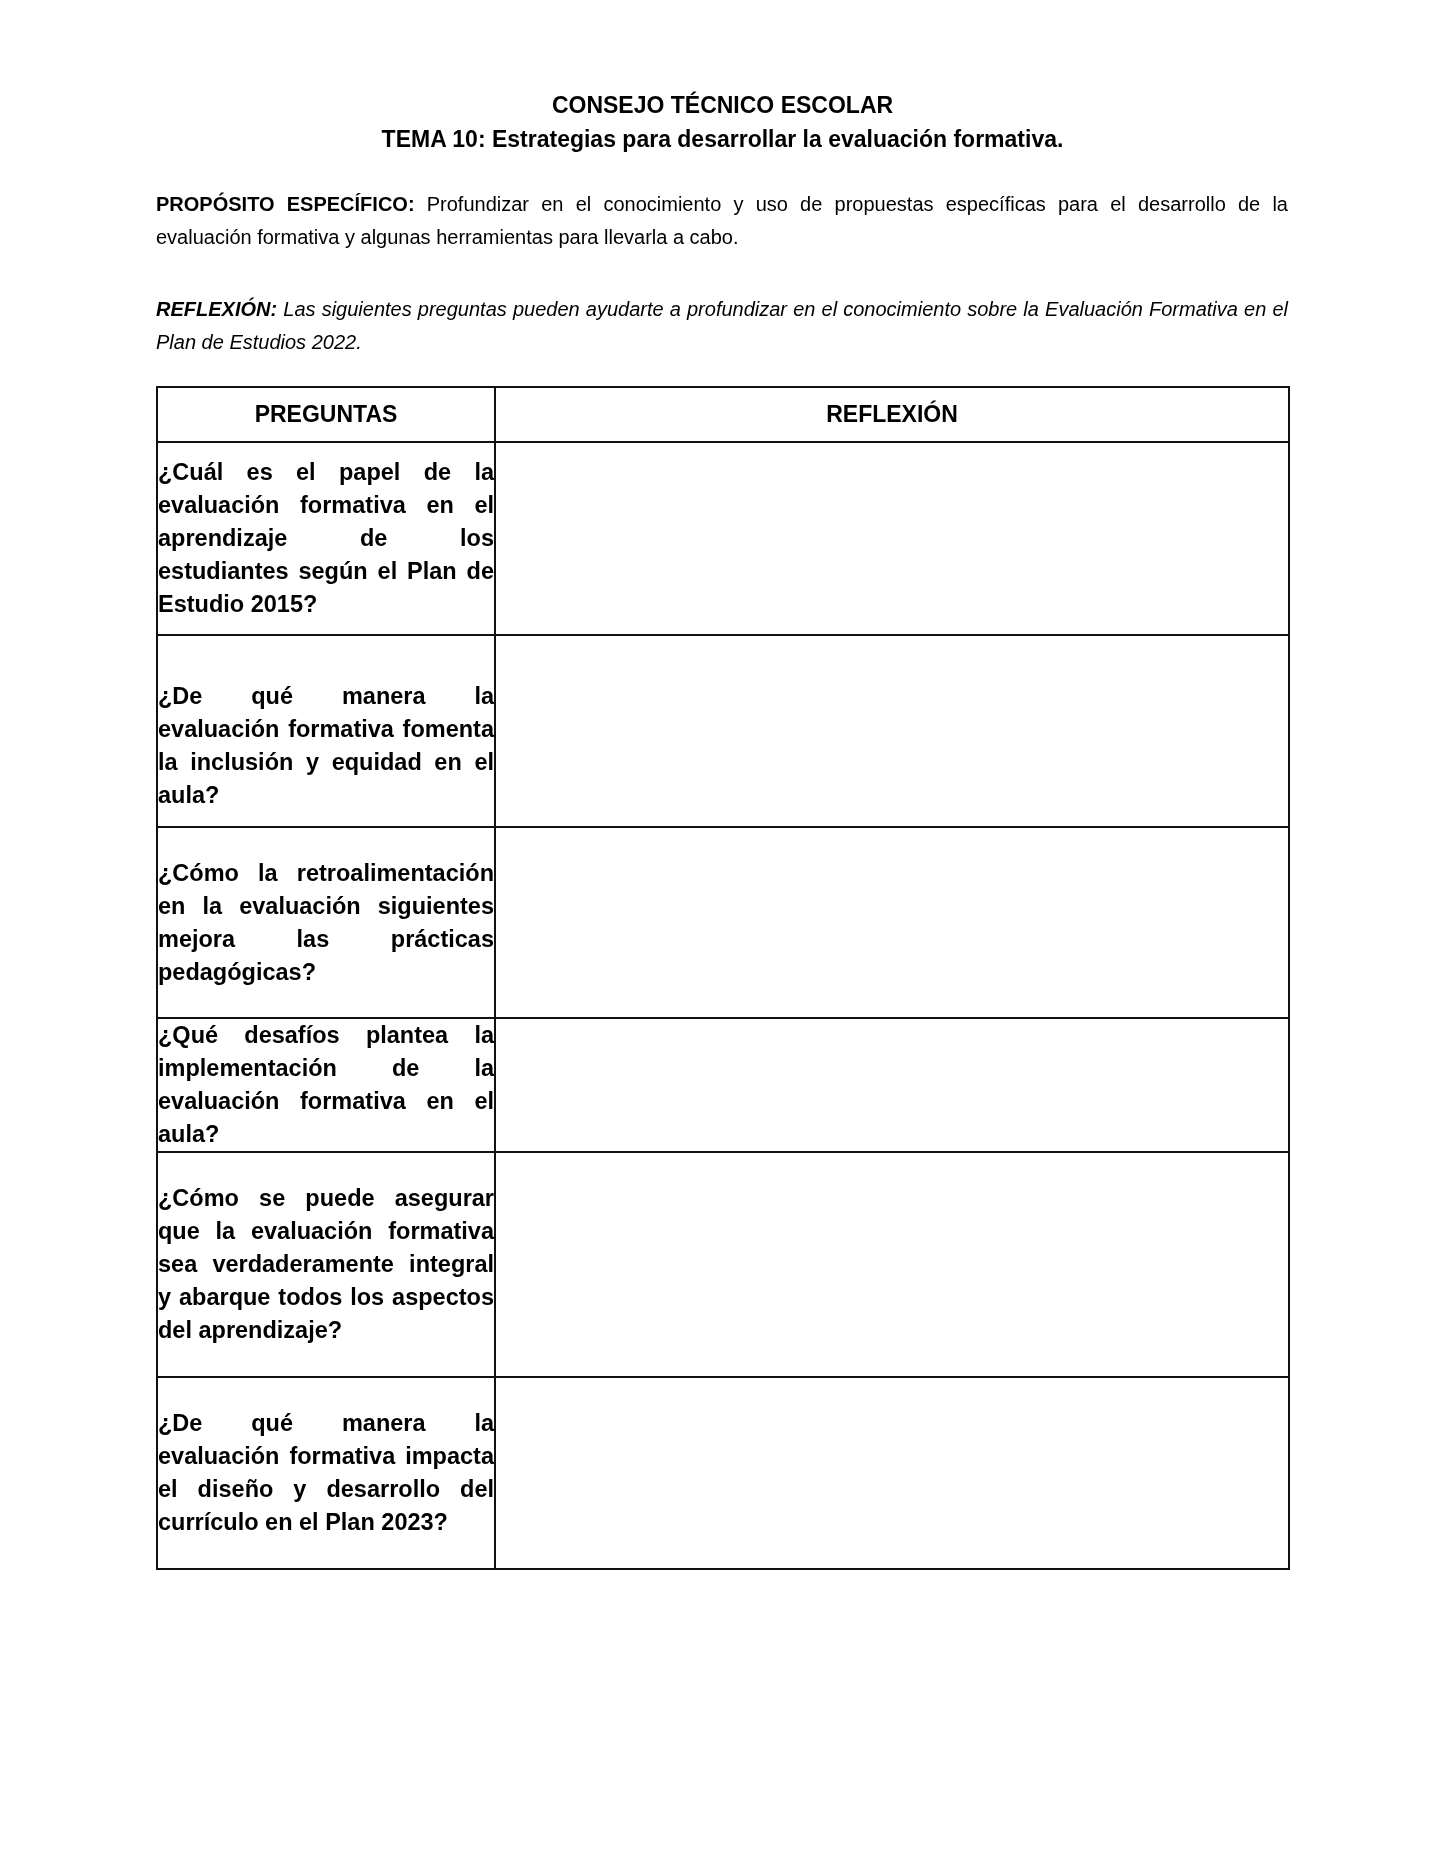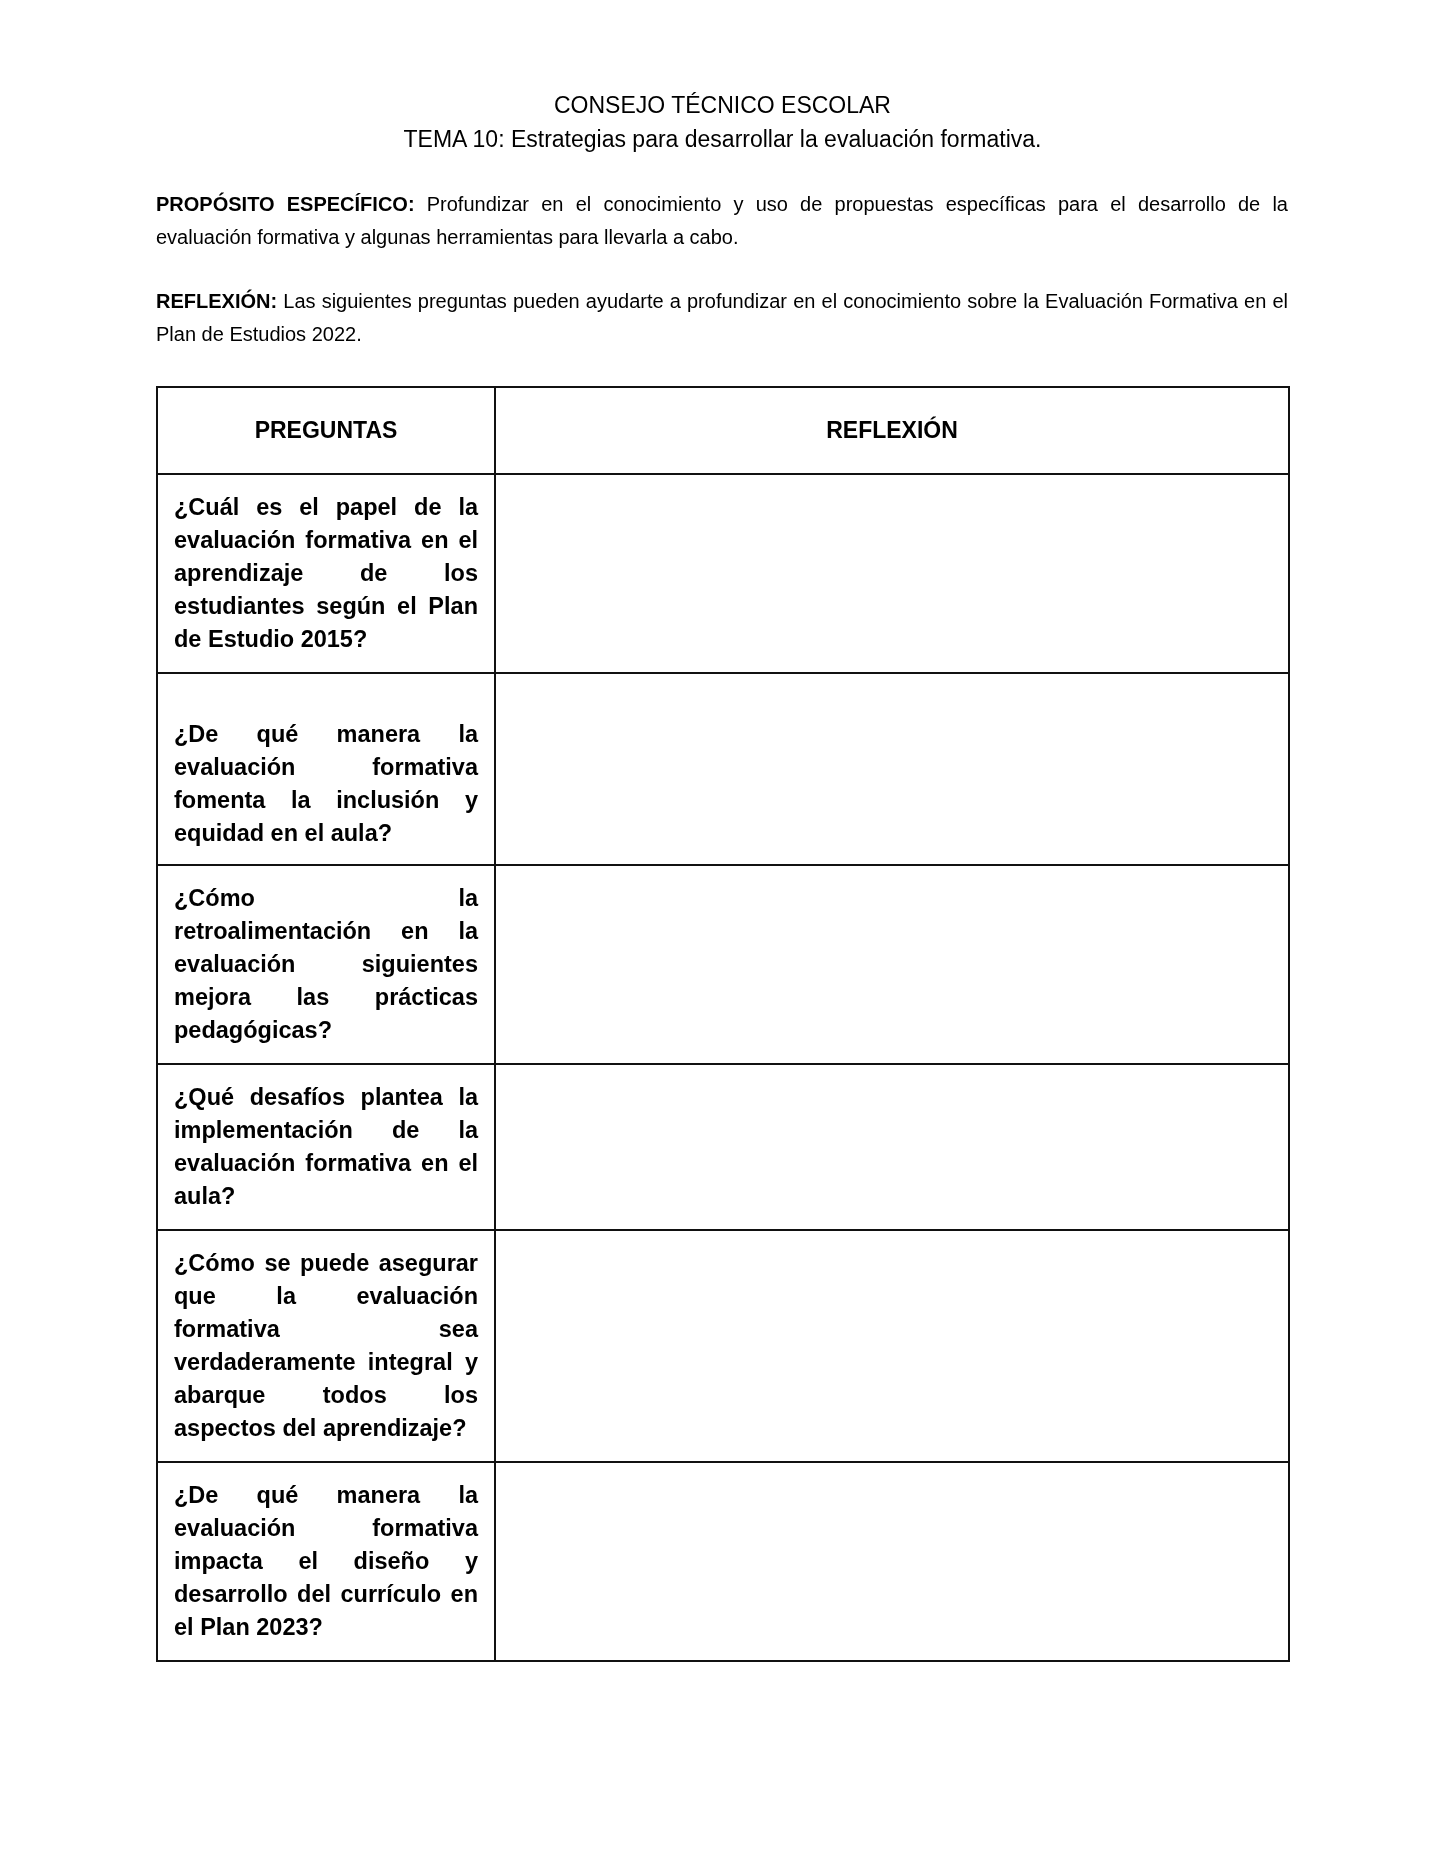"CONSEJO TÉCNICO ESCOLAR" .title { font-weight: normal -> bold }
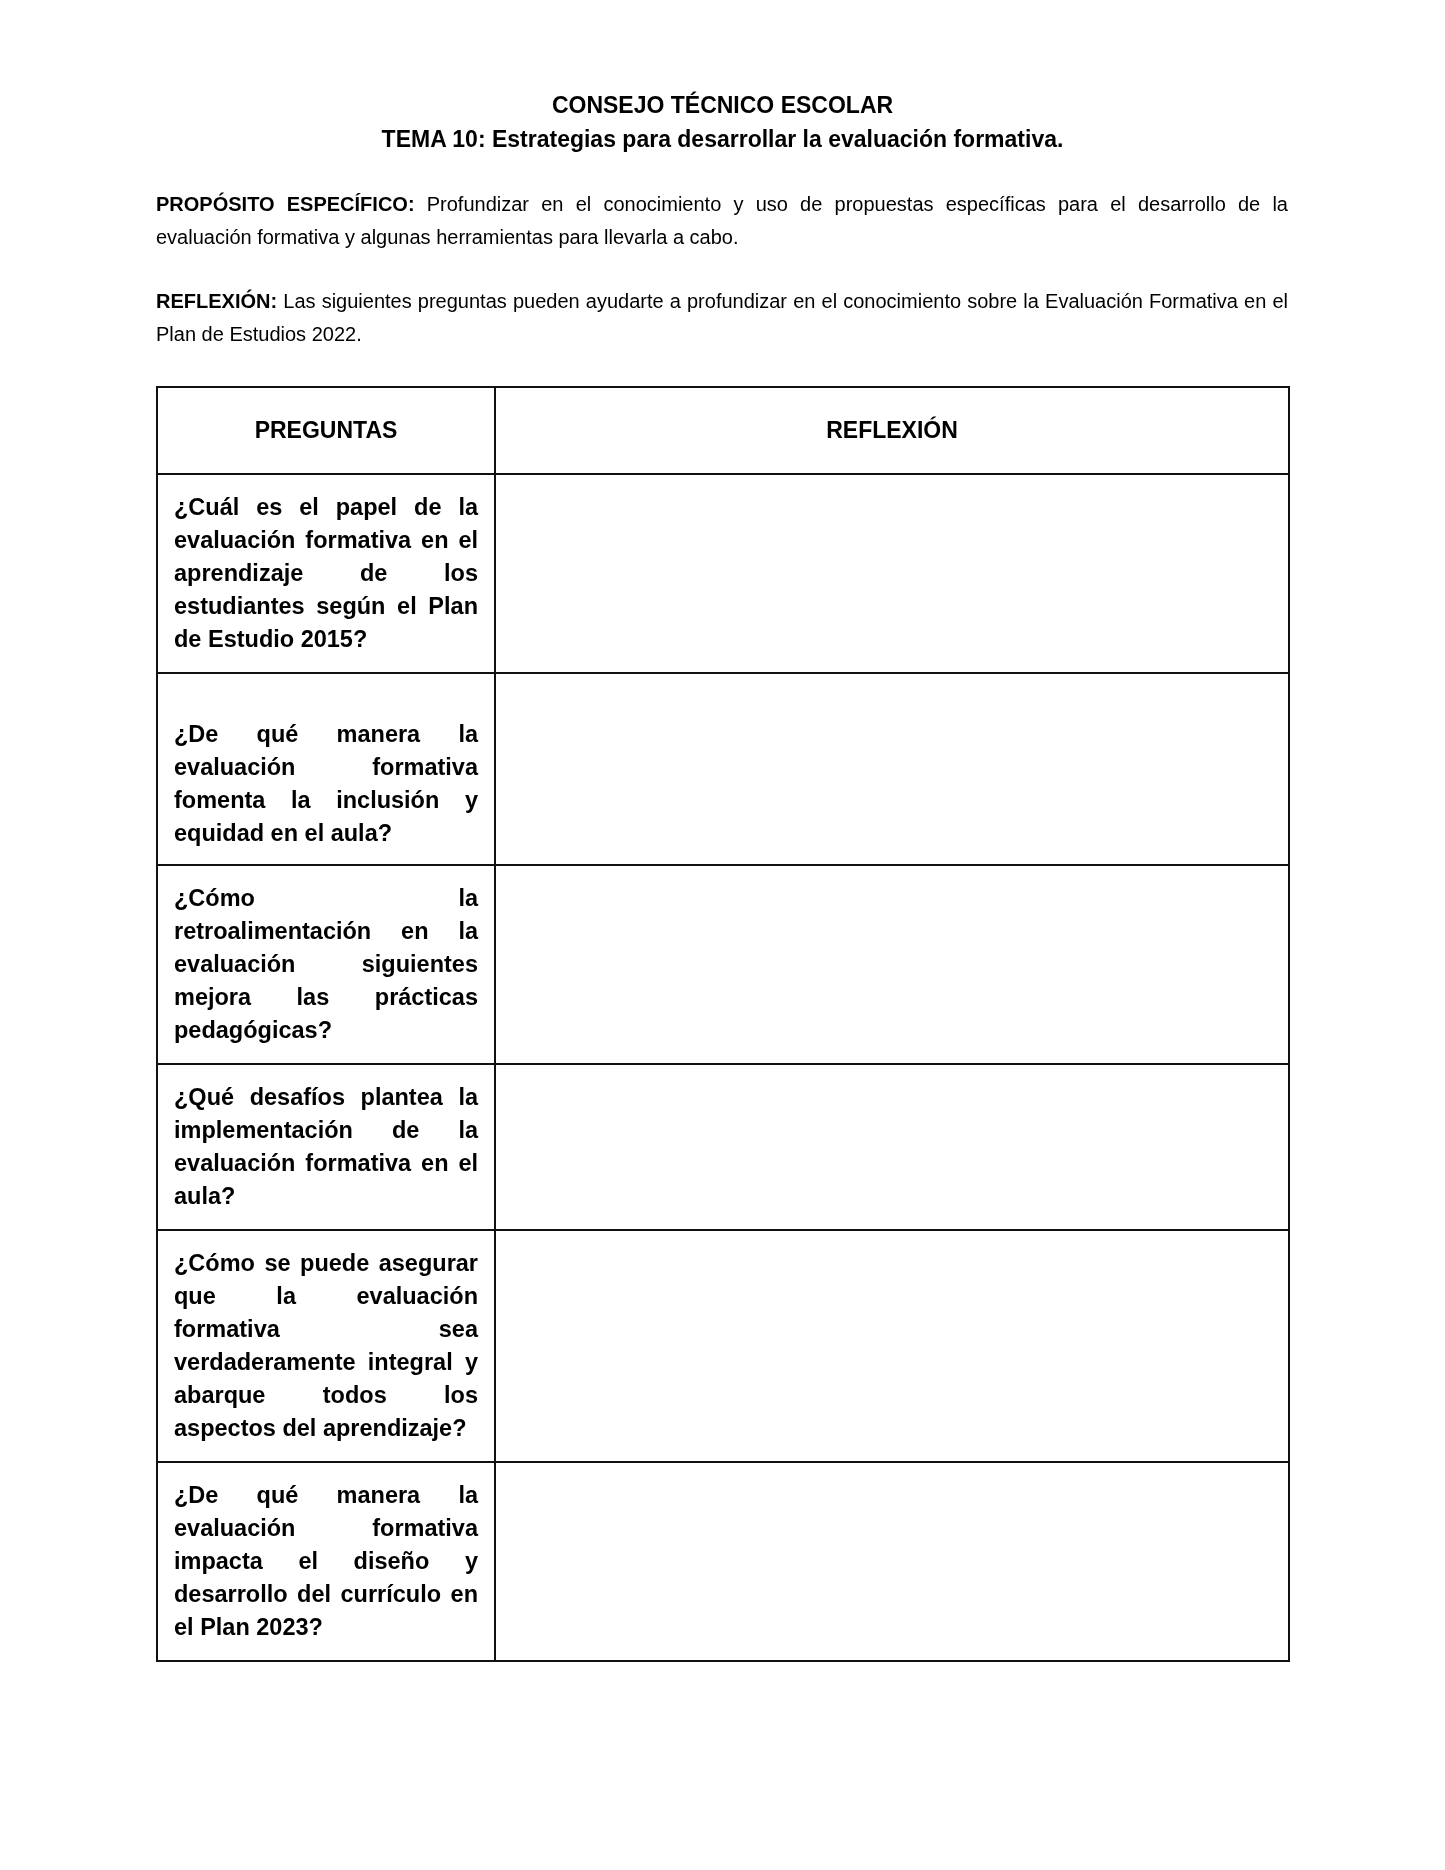"REFLEXIÓN: Las siguientes preguntas" #p2 { font-style: none -> italic; top: 285px -> 293px }
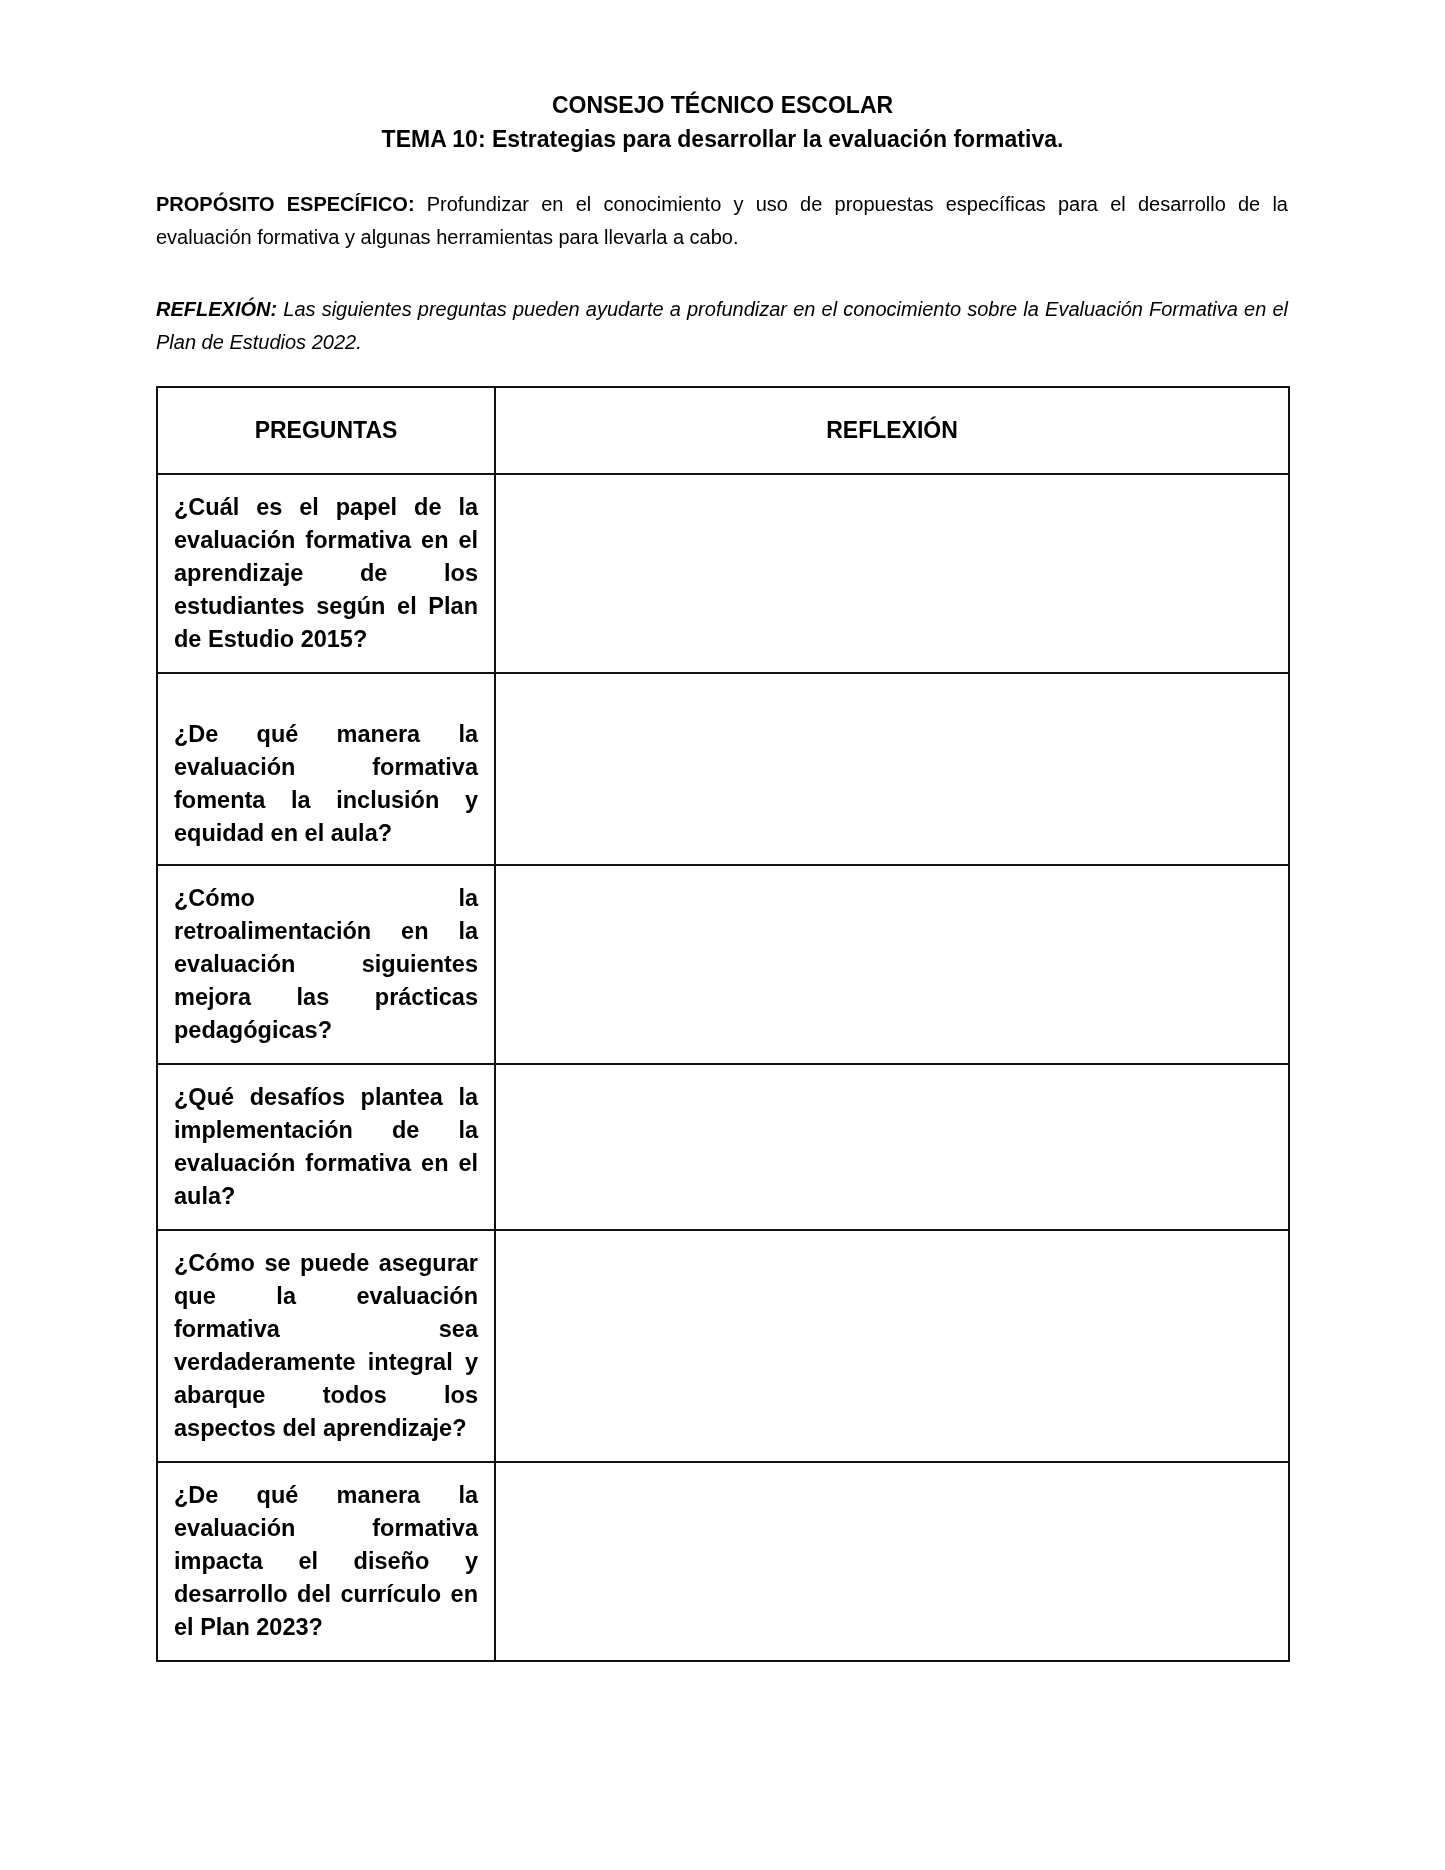"PREGUNTAS" table.grid td, table.grid th { padding: 16px -> 0 }
